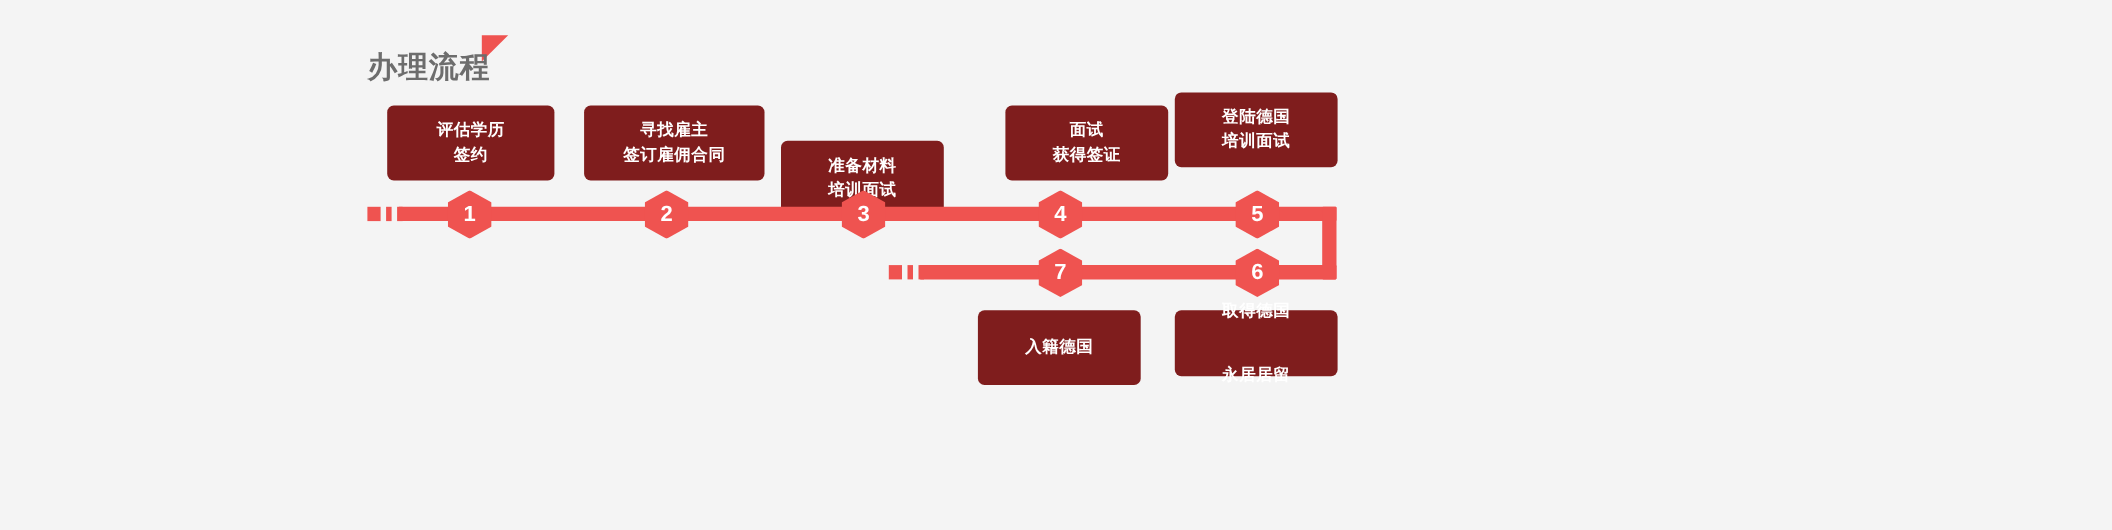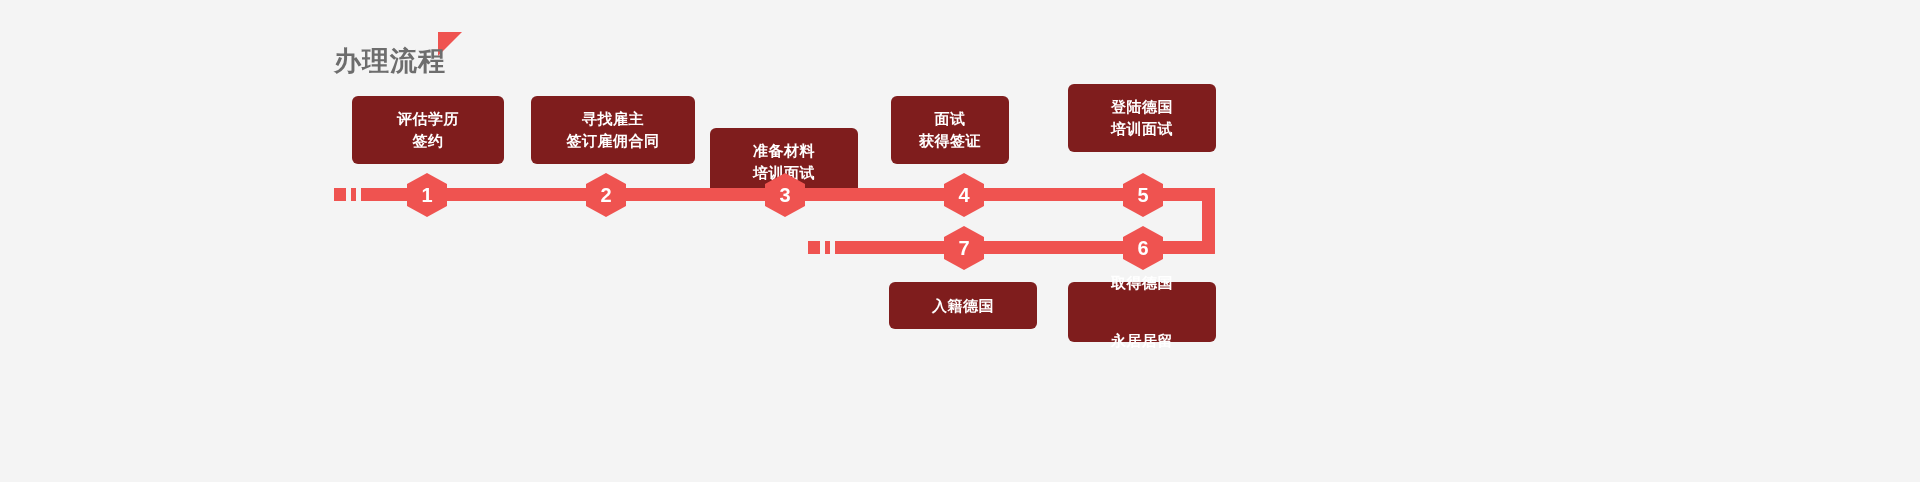"面试" div.proc-box { left: 891px -> 914px; width: 118px -> 148px }
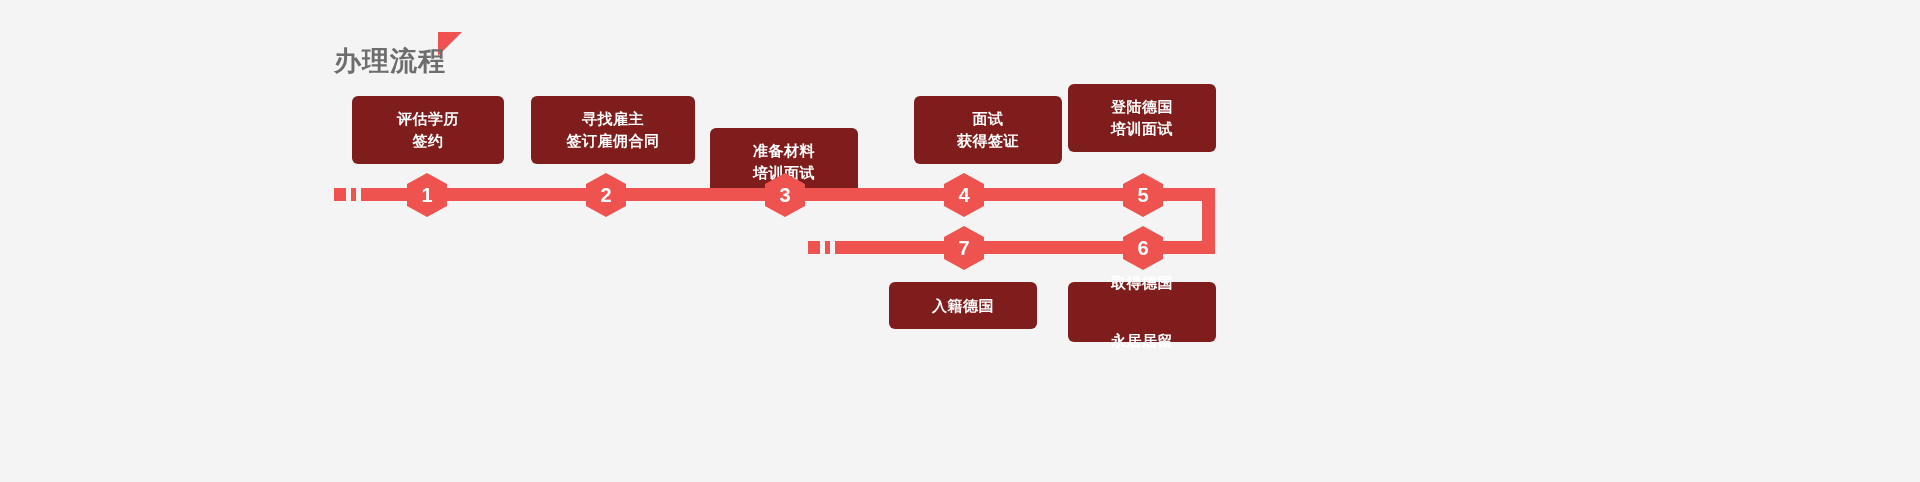"入籍德国" div.proc-box { height: 47px -> 68px }
